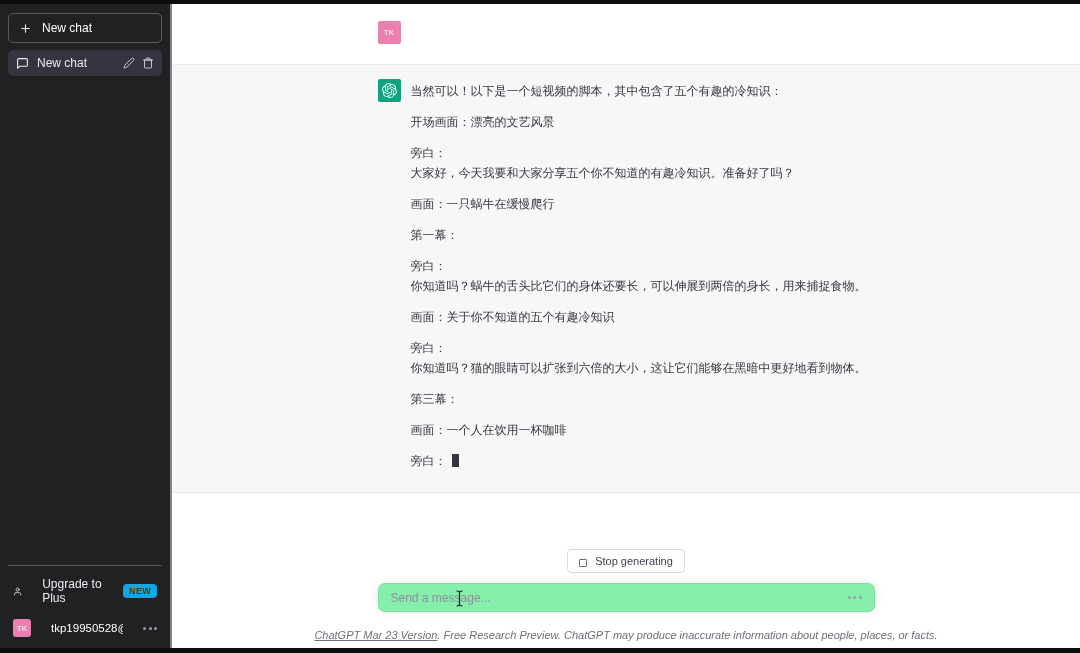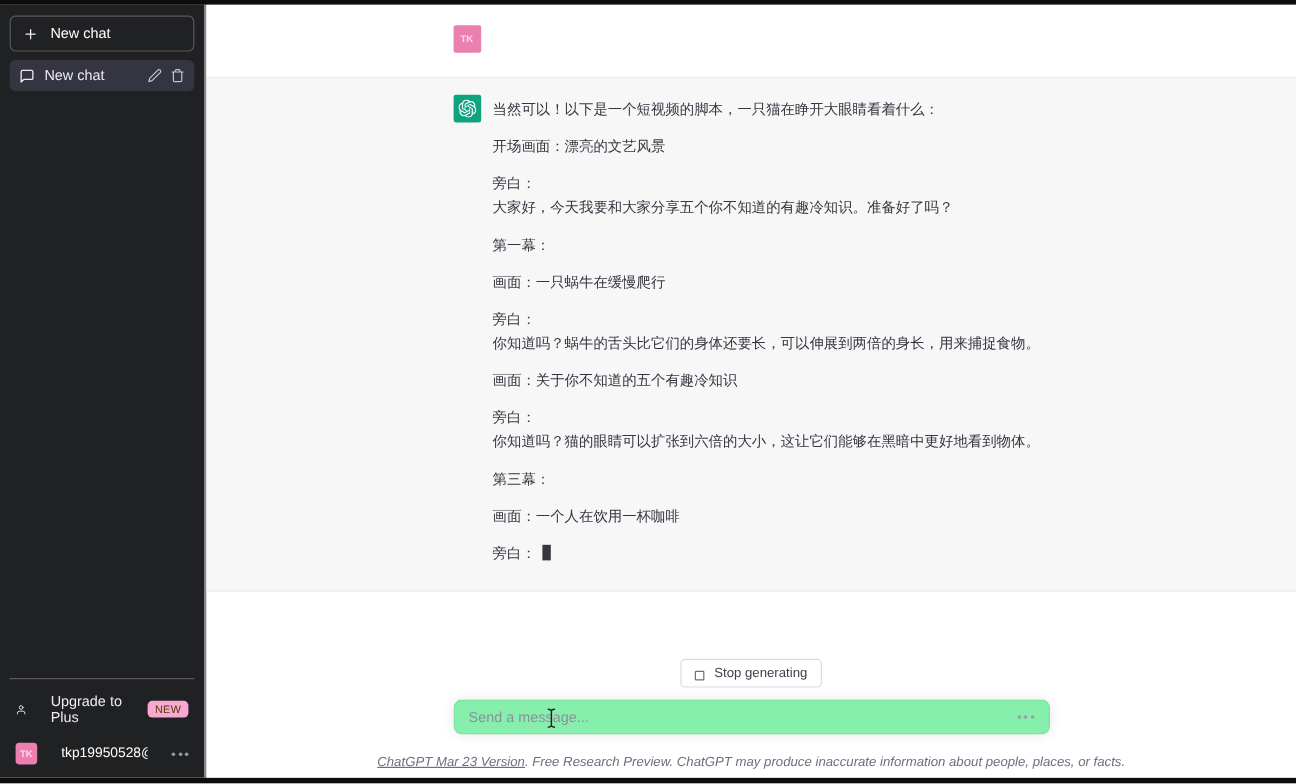"当然可以！以下是一个短视频的脚本，一只猫在睁开大眼睛看着什么：" div.para { text: 一只猫在睁开大眼睛看着什么 -> 其中包含了五个有趣的冷知识 }
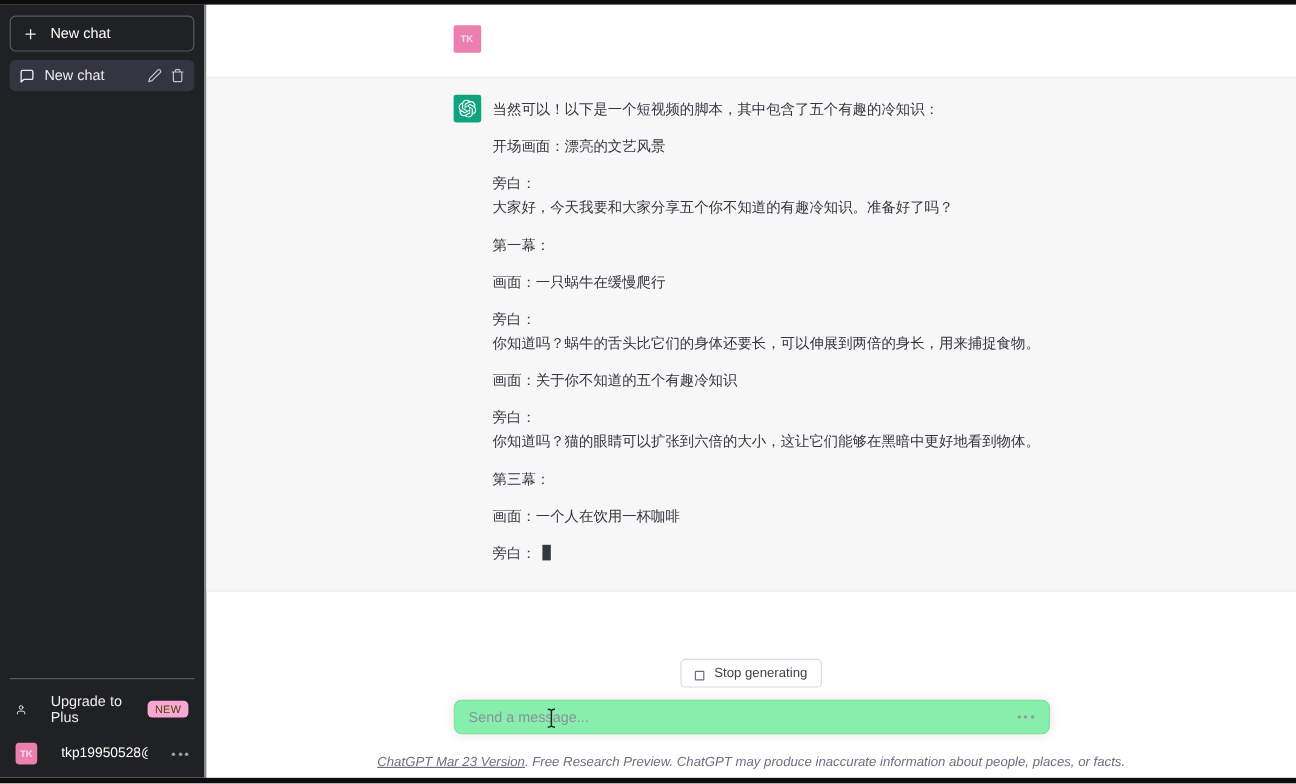"第一幕：" div.para { order: before "画面：一只蜗牛在缓慢爬行" -> after "画面：一只蜗牛在缓慢爬行" }
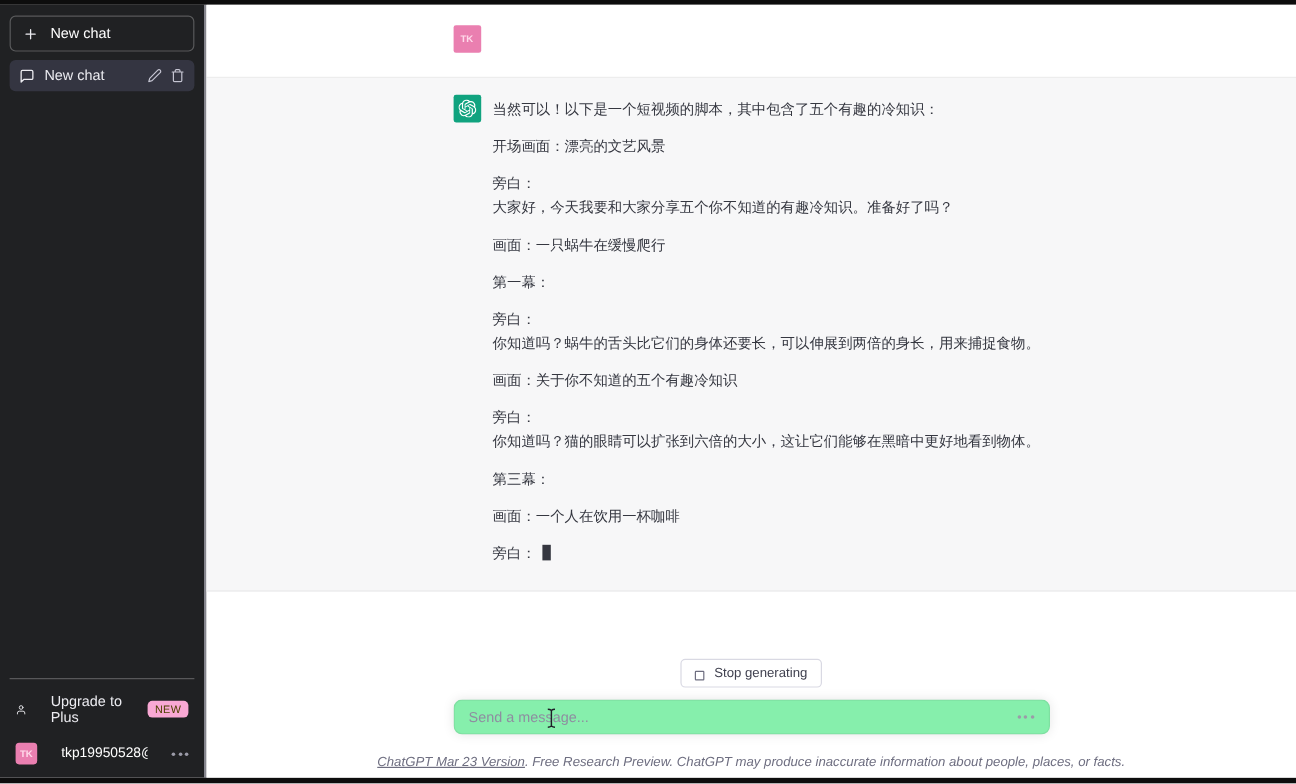"NEW" .badge-new { background: #f9a8d4 -> #0ea5e9; font-weight: normal -> bold }
